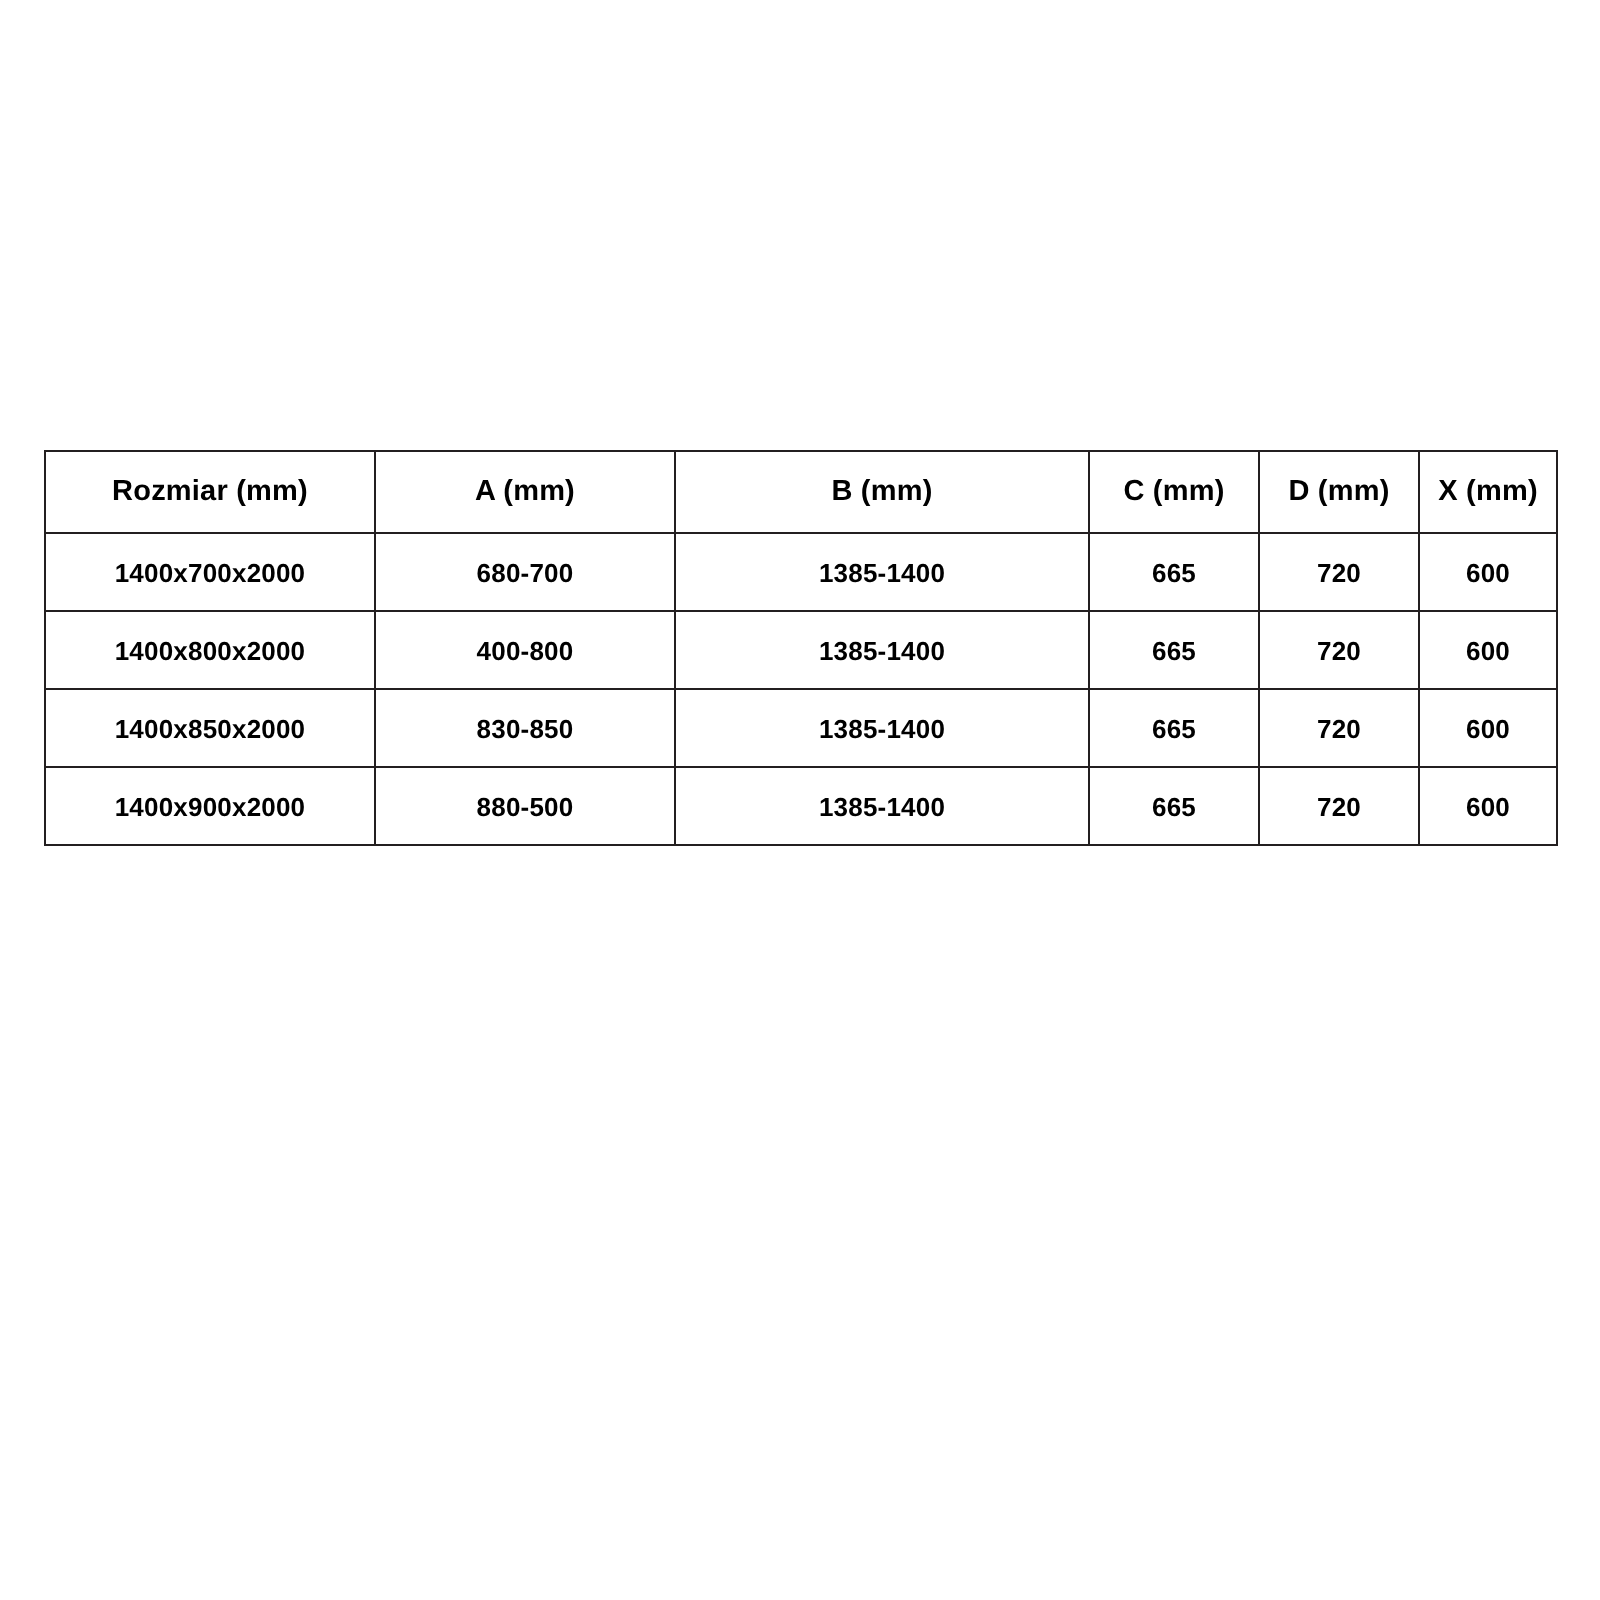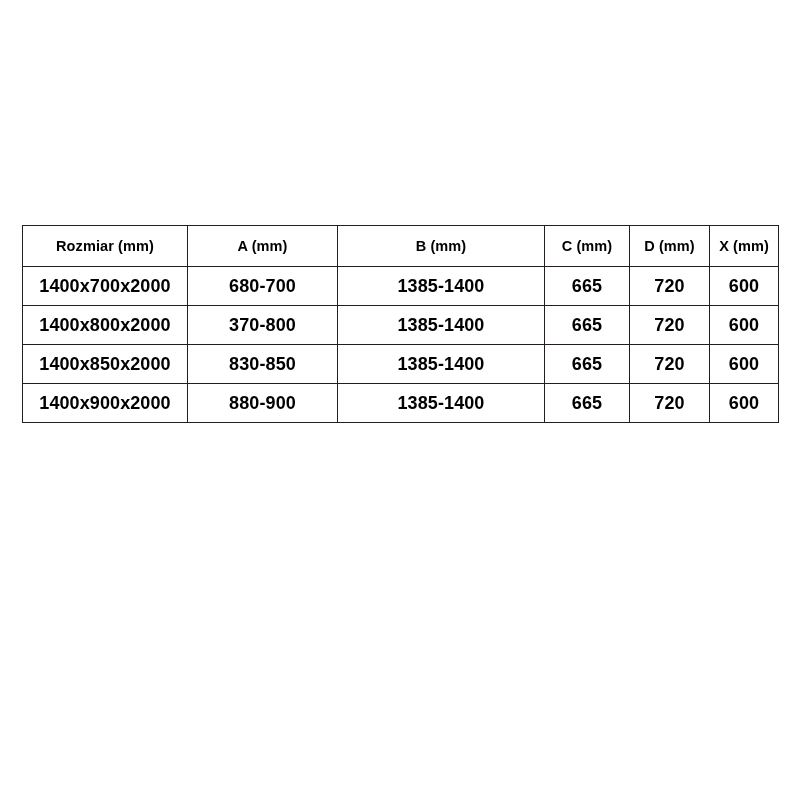"1400x700x2000" table.spec-table th, table.spec-table td { font-size: 18px -> 13px }
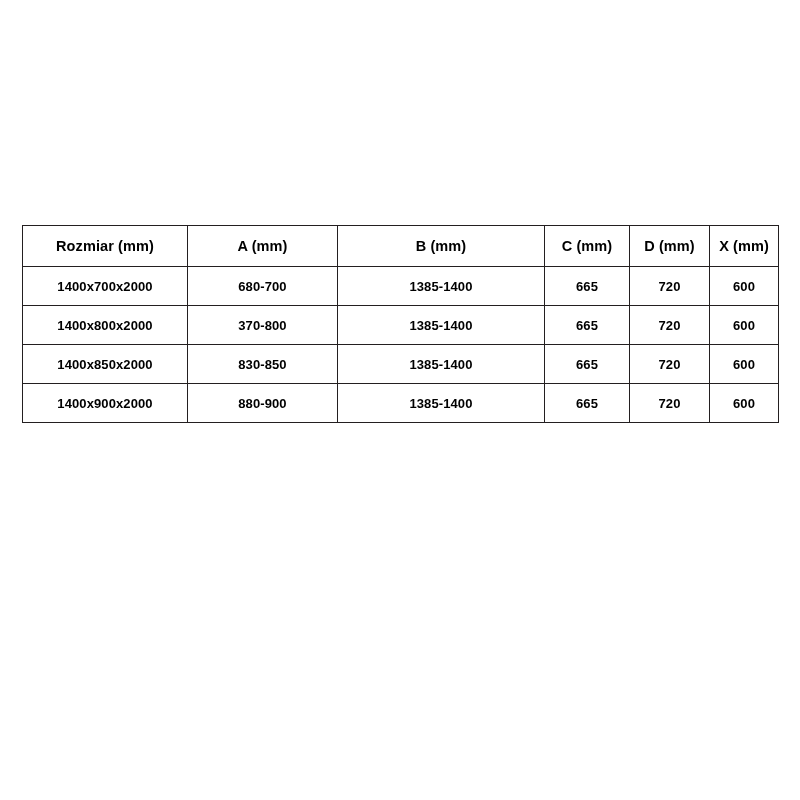"370-800" td { text: 370-800 -> 400-800 }
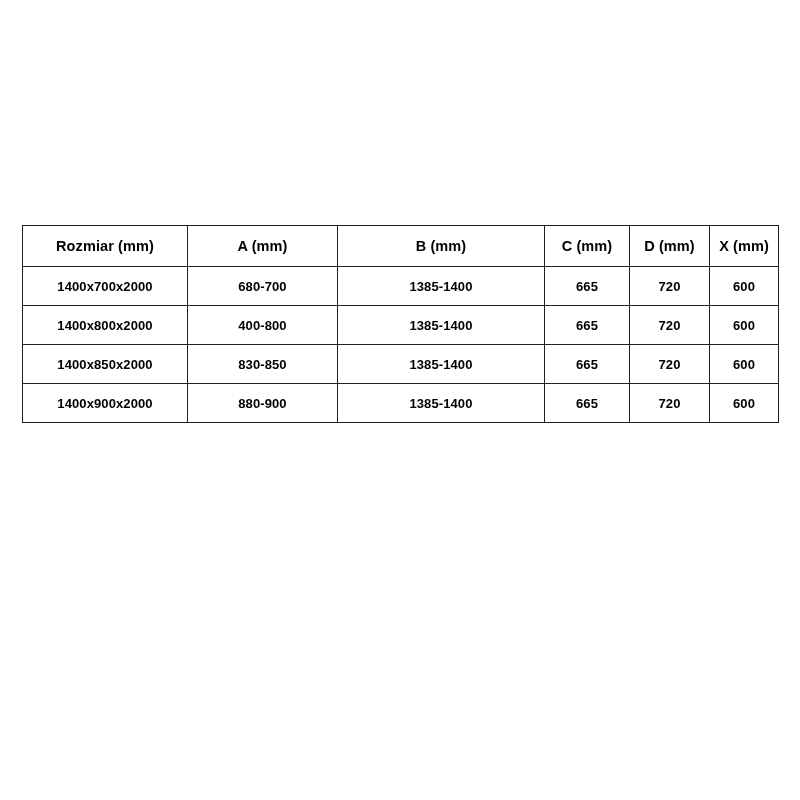"880-900" td { text: 880-900 -> 880-500 }
